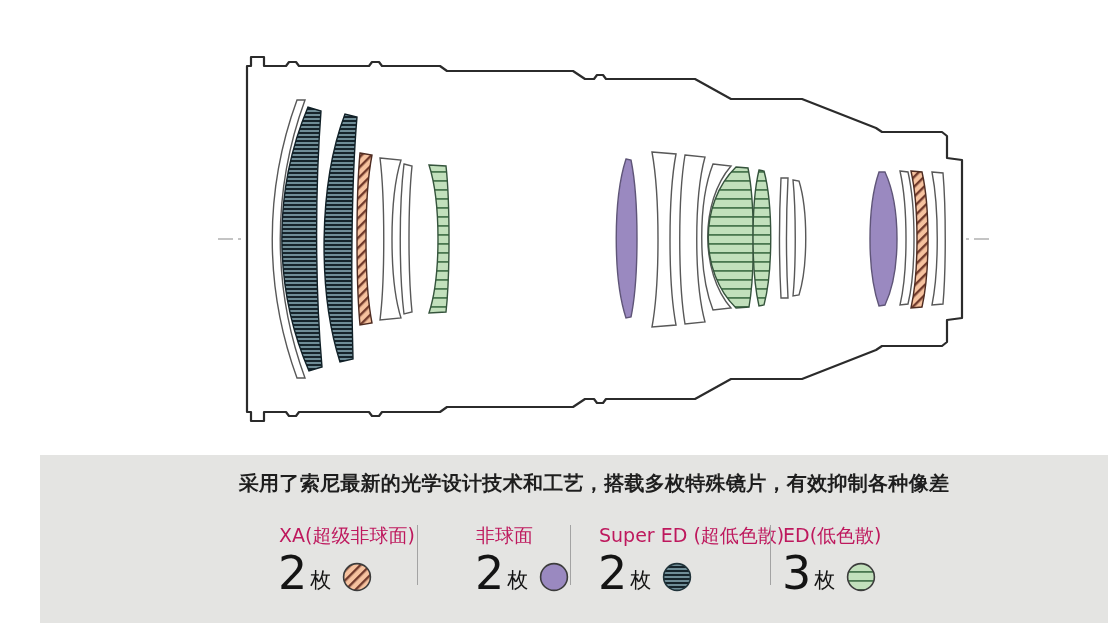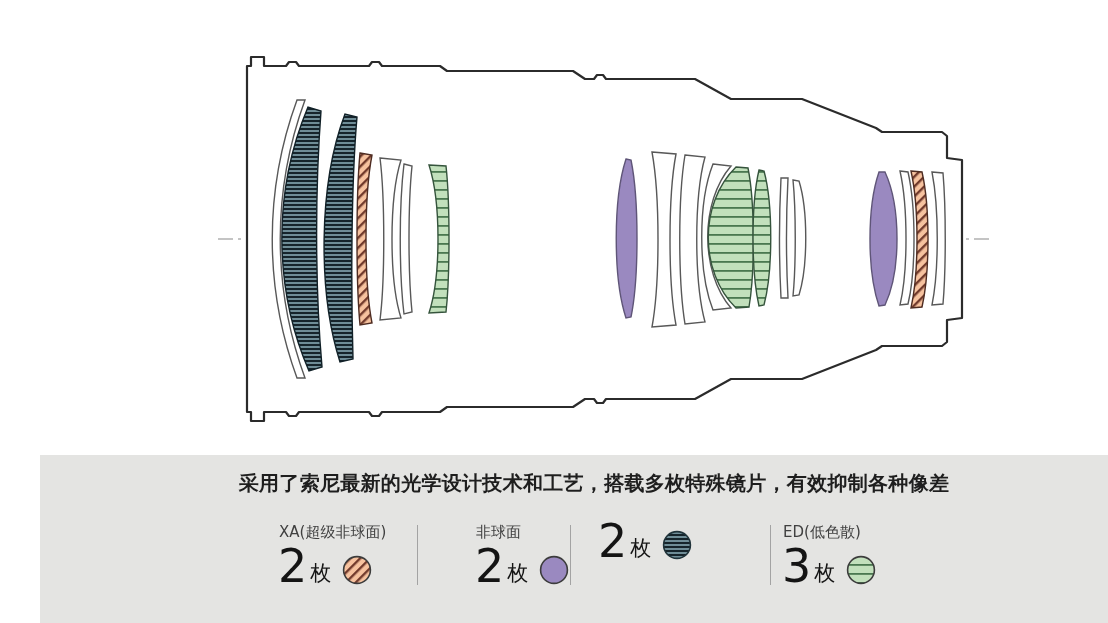"XA(超级非球面)" .lg-label { color: #404040 -> #be185d; font-size: 15px -> 19px }
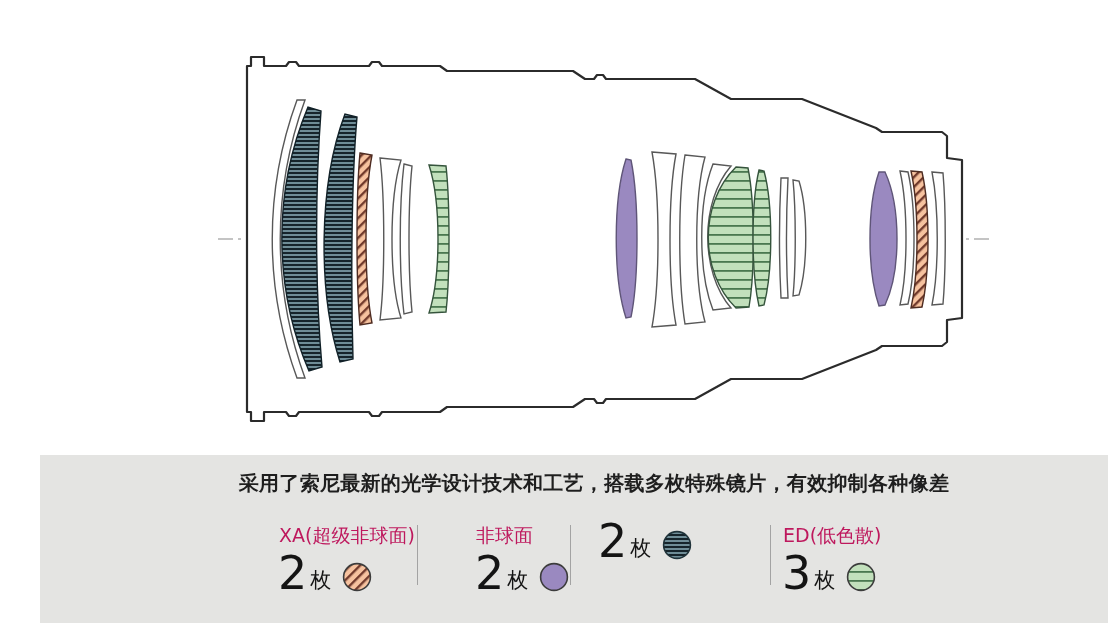"Super ED (超低色散)" div.lg-label { html: none -> <div>Super ED (超低色散)</div> }
